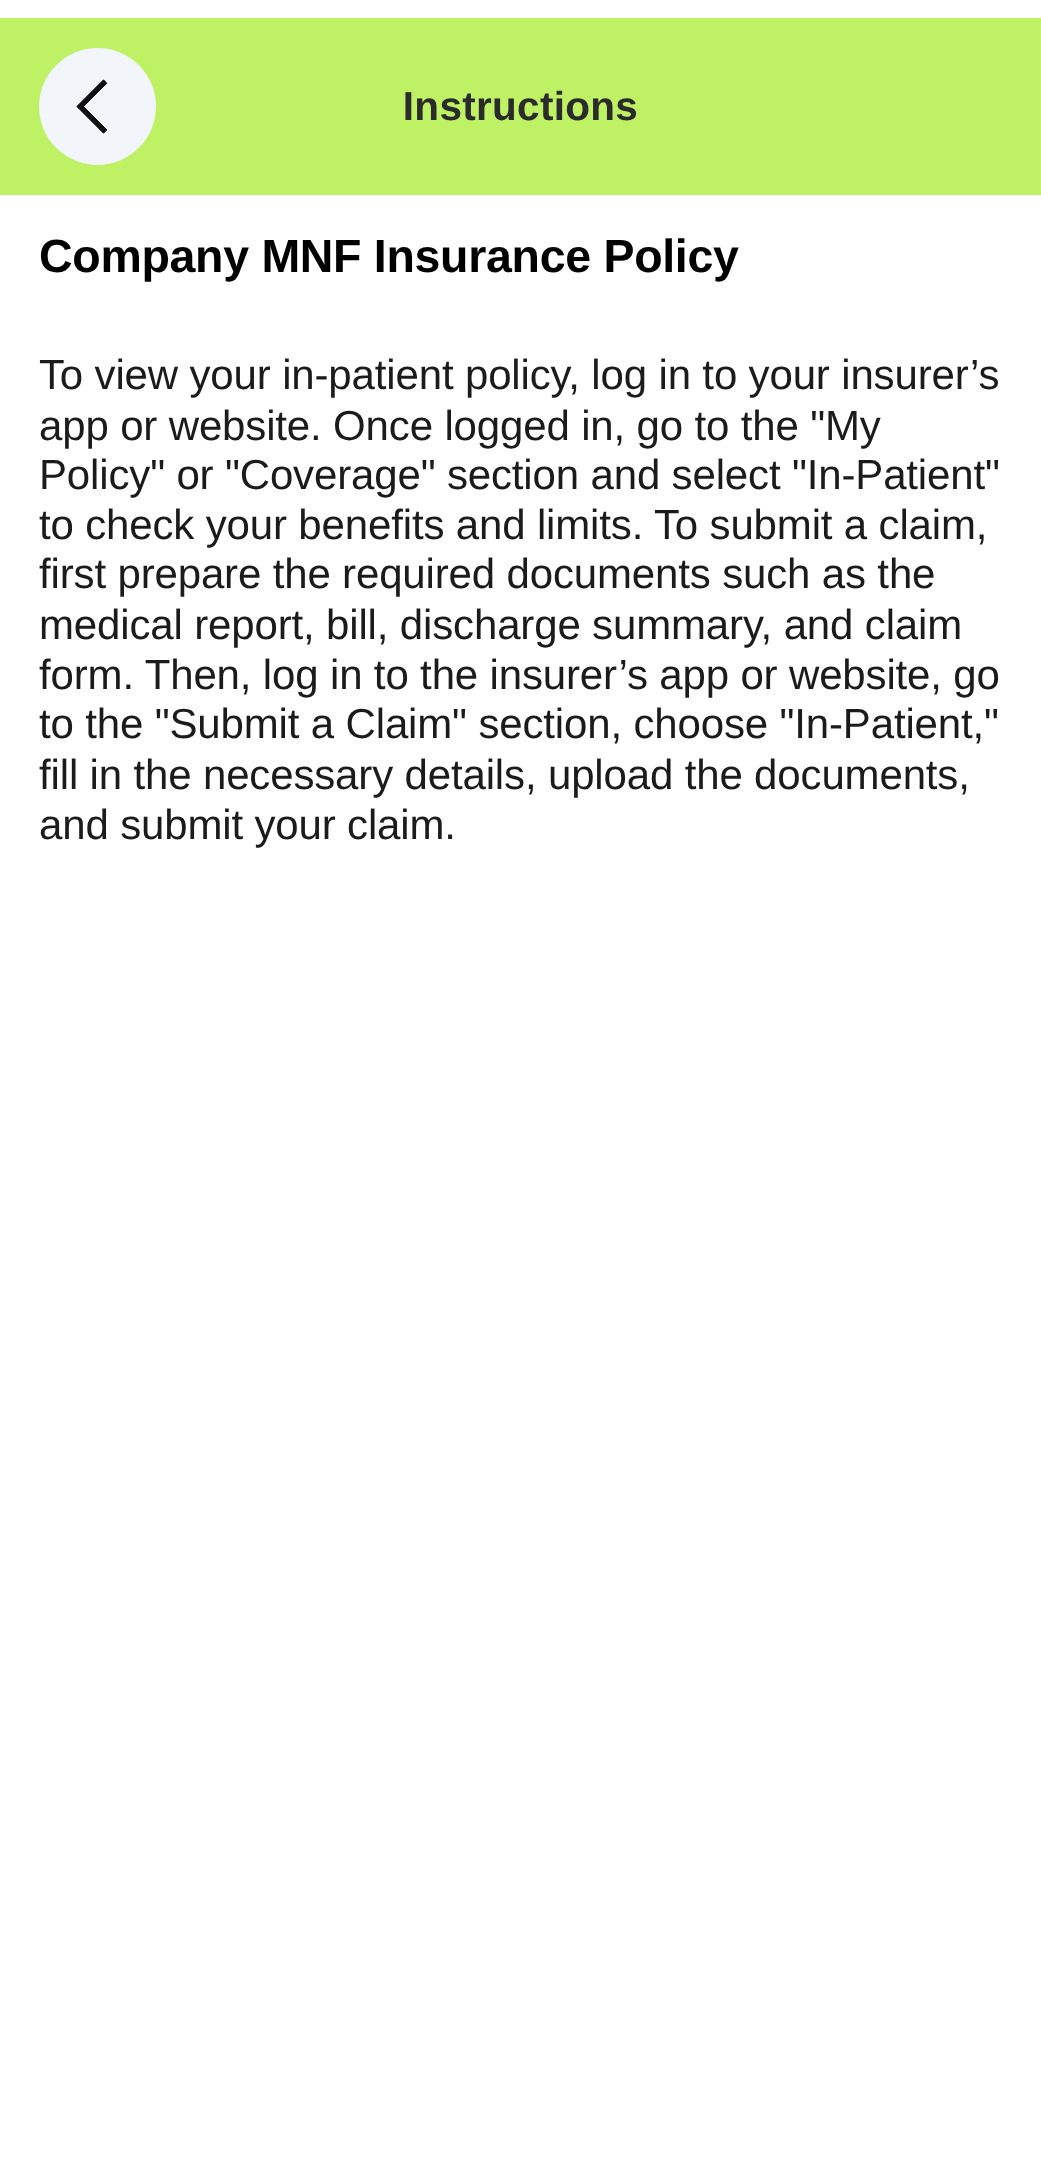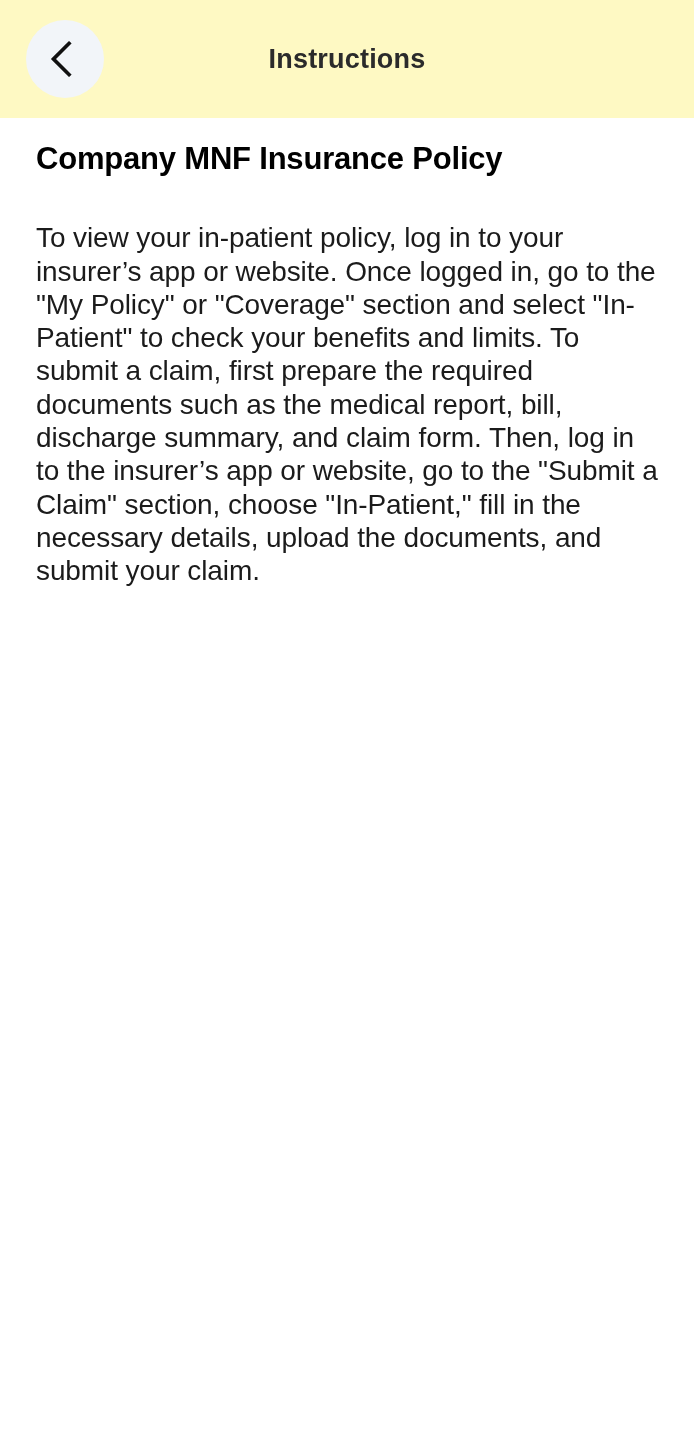"Instructions" .header { background: #fef9c3 -> #bef264; margin-top: none -> 12px }
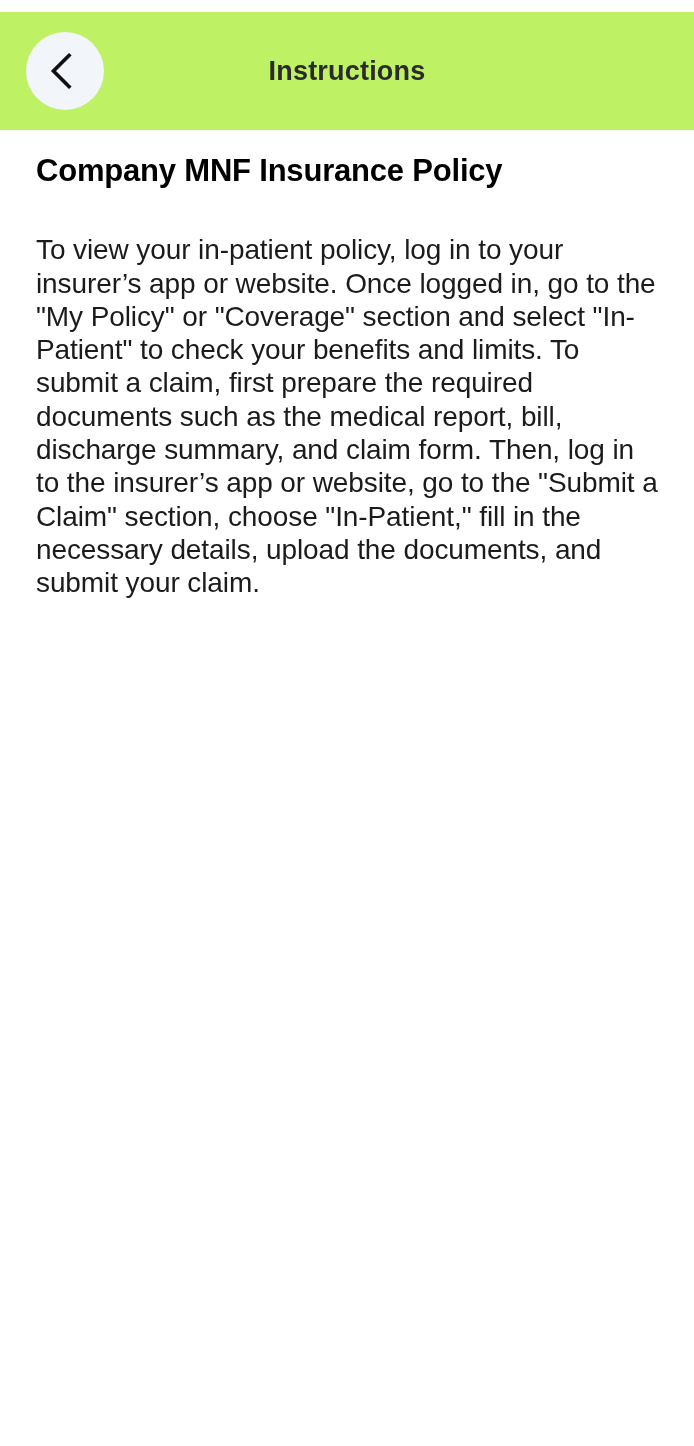"Company MNF Insurance Policy" .content { padding: 0 36px -> 0 26px }
